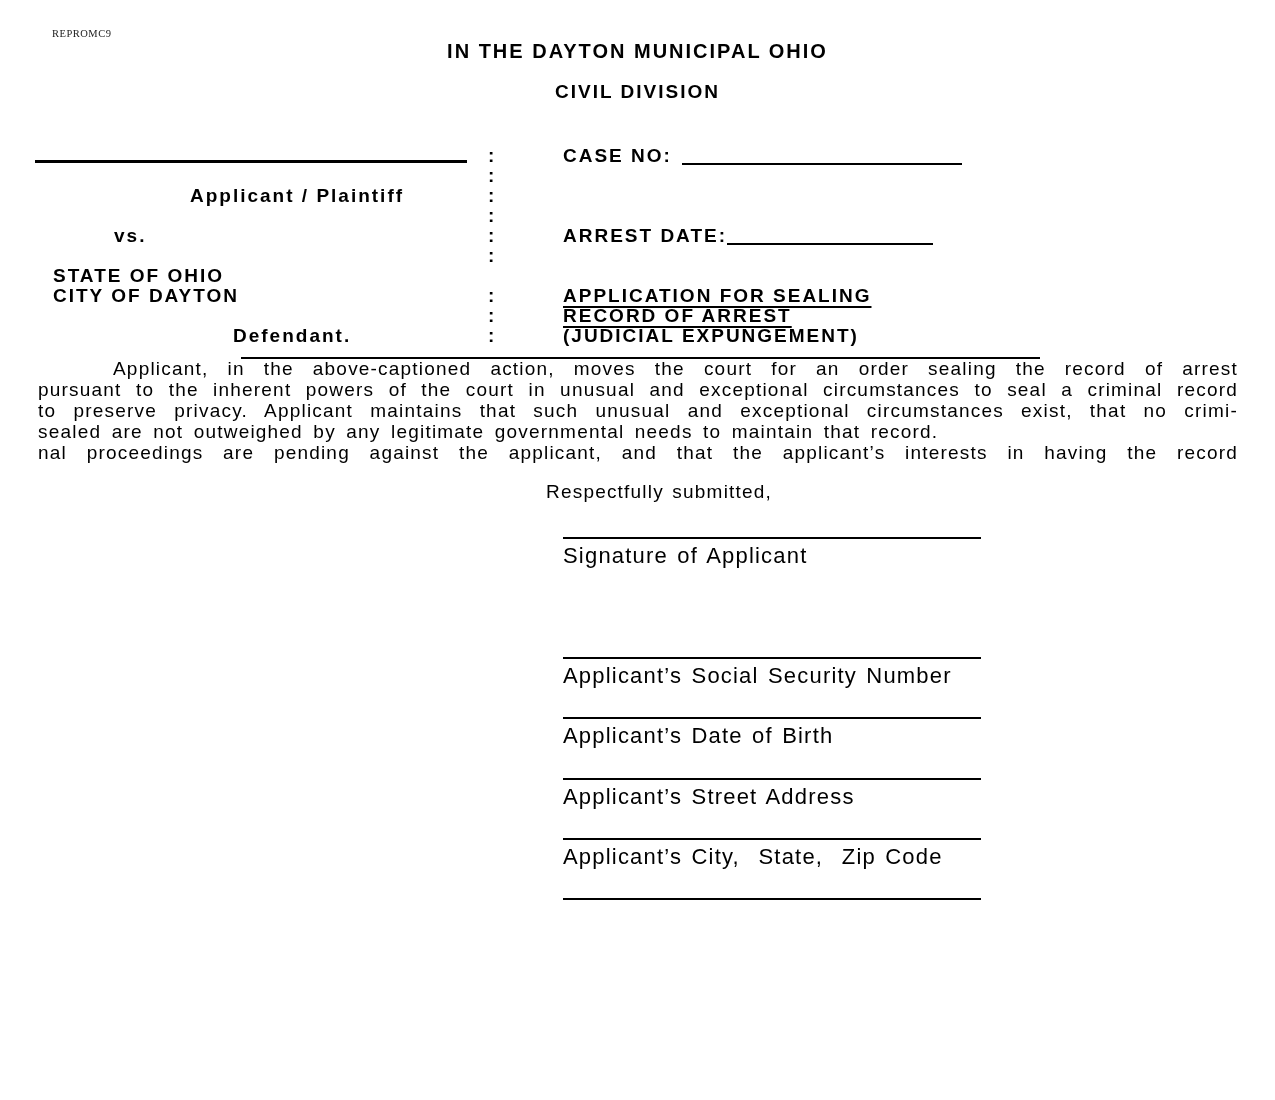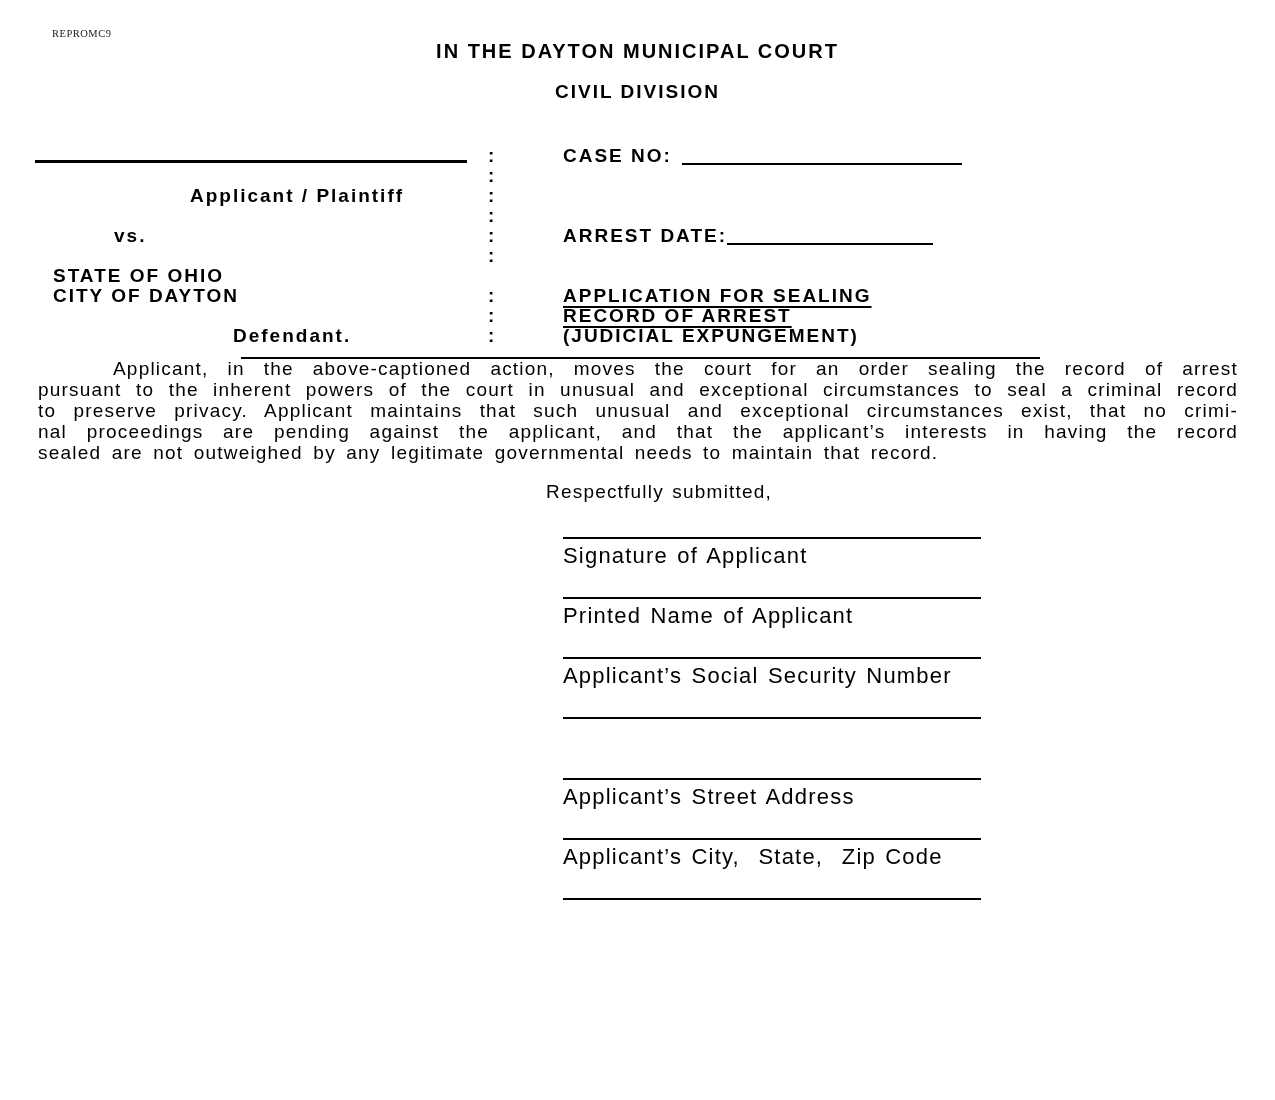"IN THE DAYTON MUNICIPAL COURT" div.abs { text: COURT -> OHIO }
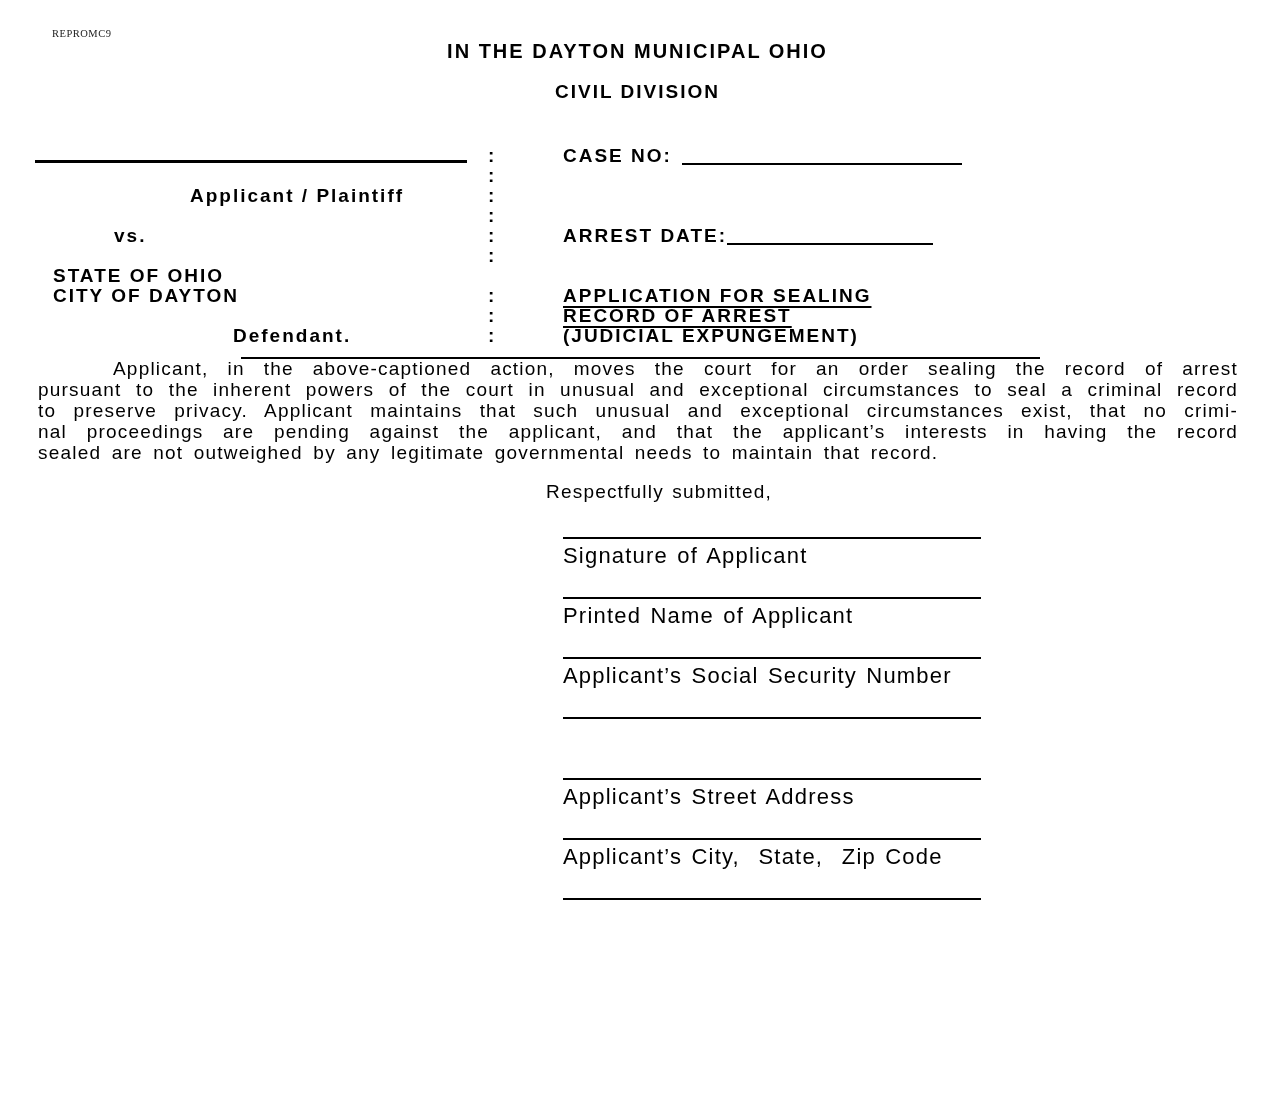"nal proceedings are pending against" div.body-line { order: before "sealed are not outweighed by" -> after "sealed are not outweighed by" }
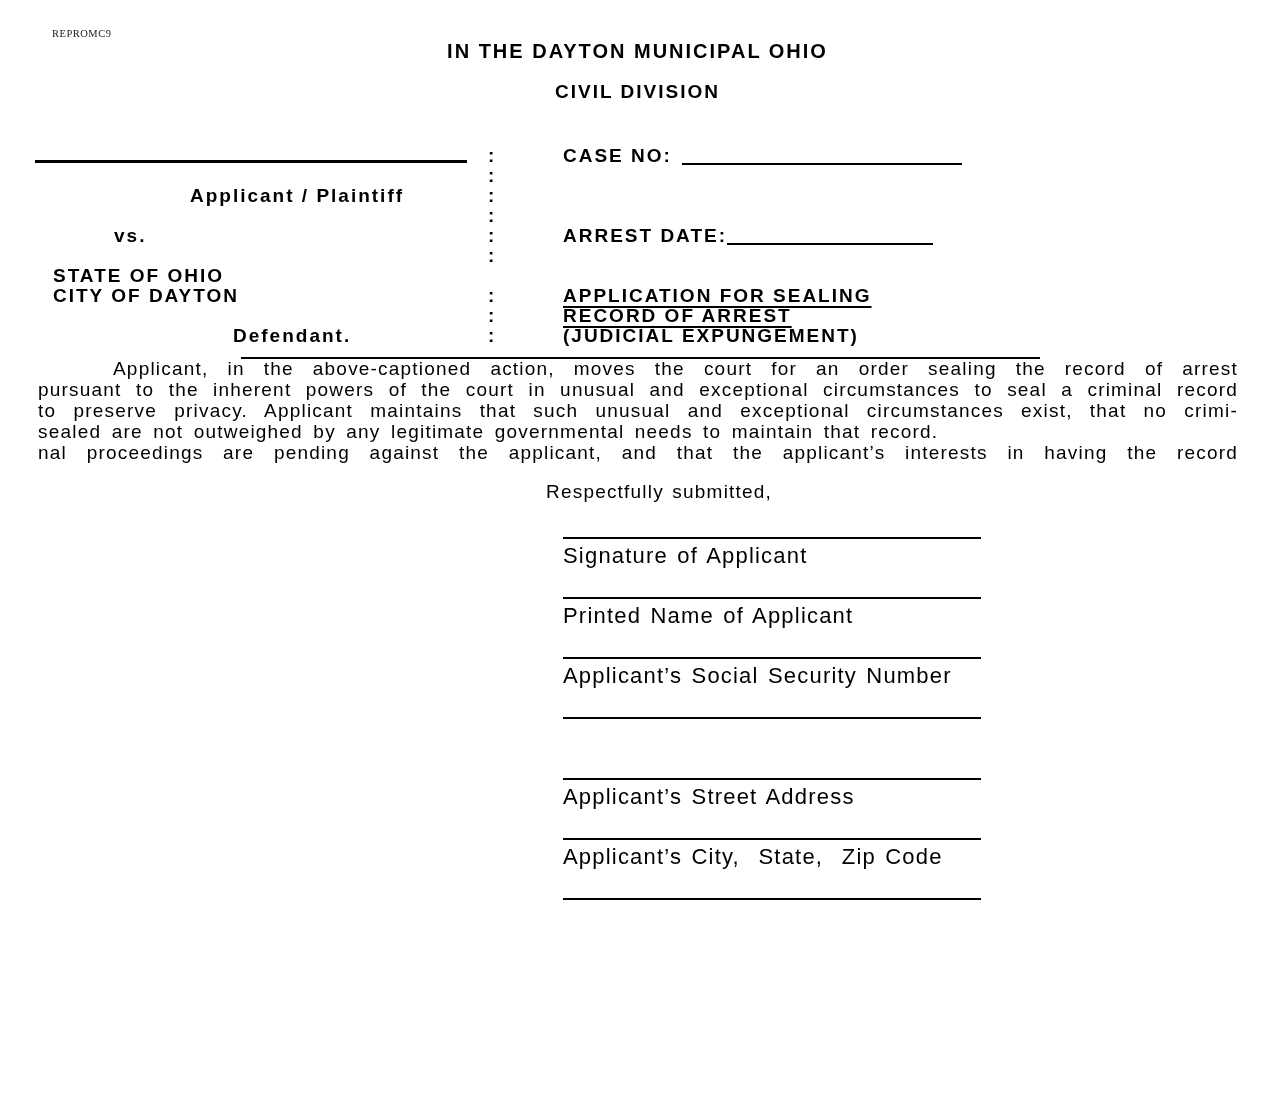"Printed Name of Applicant" div.sig-block { html: <div> <div></div> <div>Printed Name of Applicant</div> </div> -> none }
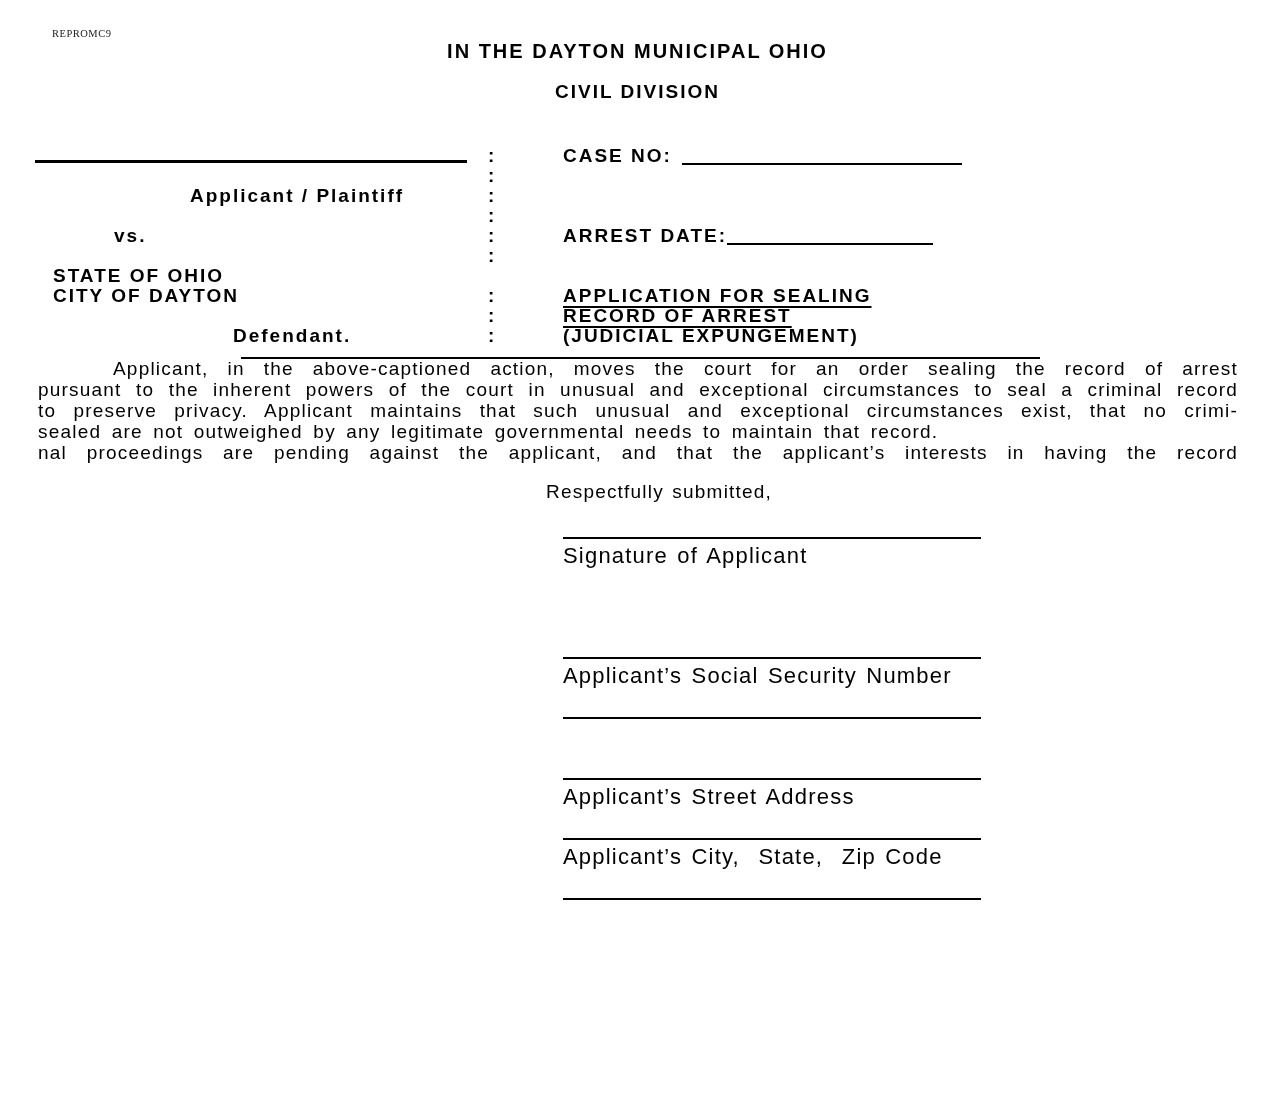"Applicant’s Date of Birth" div.sig-label { html: none -> <div>Applicant’s Date of Birth</div> }
